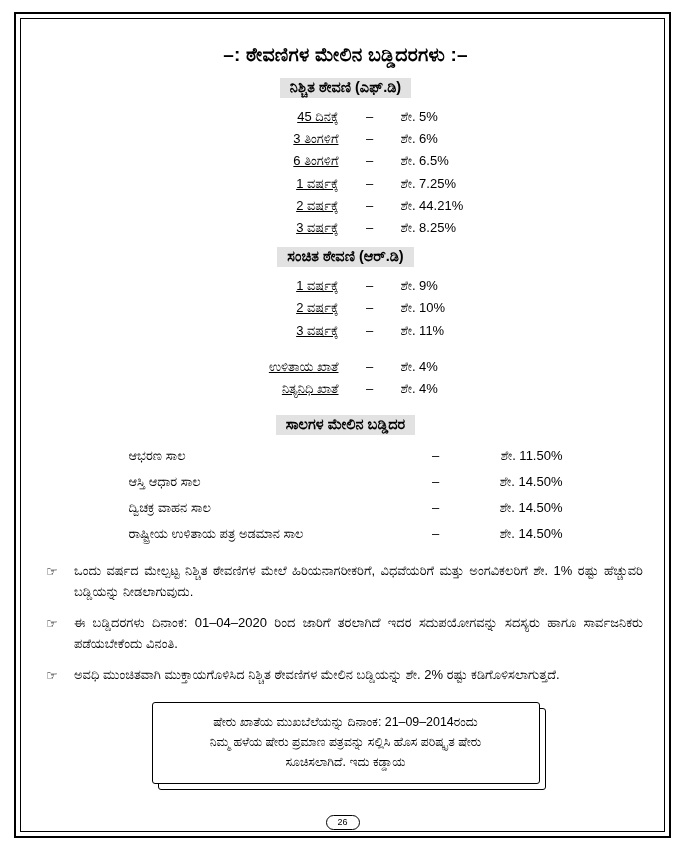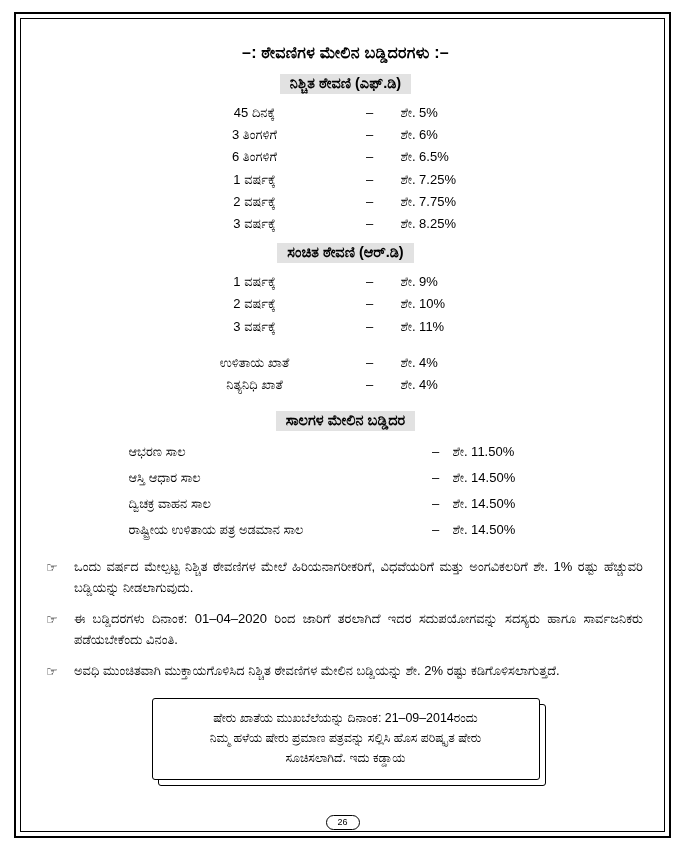"–: ಠೇವಣಿಗಳ ಮೇಲಿನ ಬಡ್ಡಿದರಗಳು :–" .doc-title { font-size: 16px -> 19px }
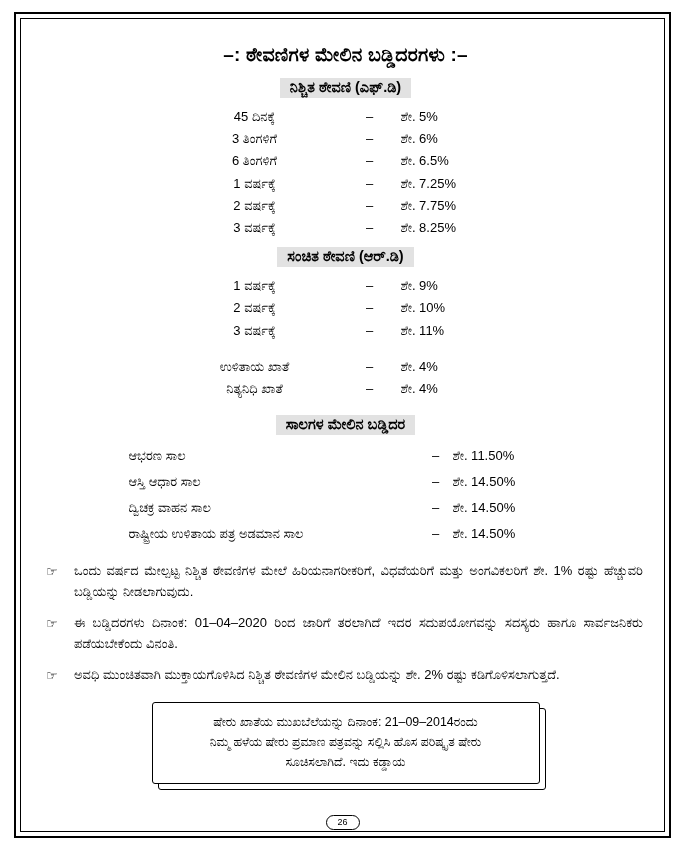"45 ದಿನಕ್ಕೆ" td.c-label { text-align: center -> right; text-decoration: none -> underline }
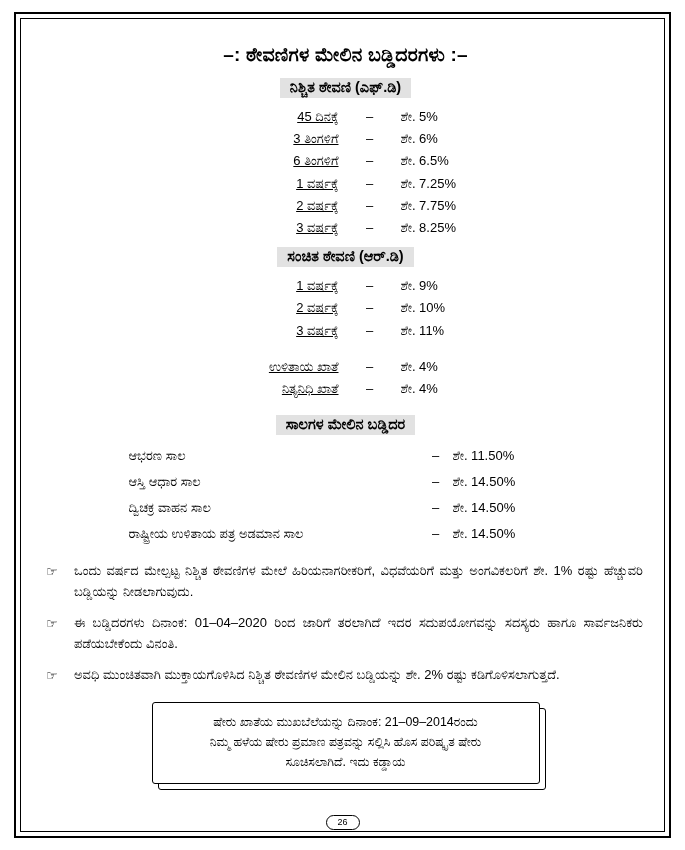"ಶೇ. 7.75%" td.c-value { text: 7.75% -> 44.21% }
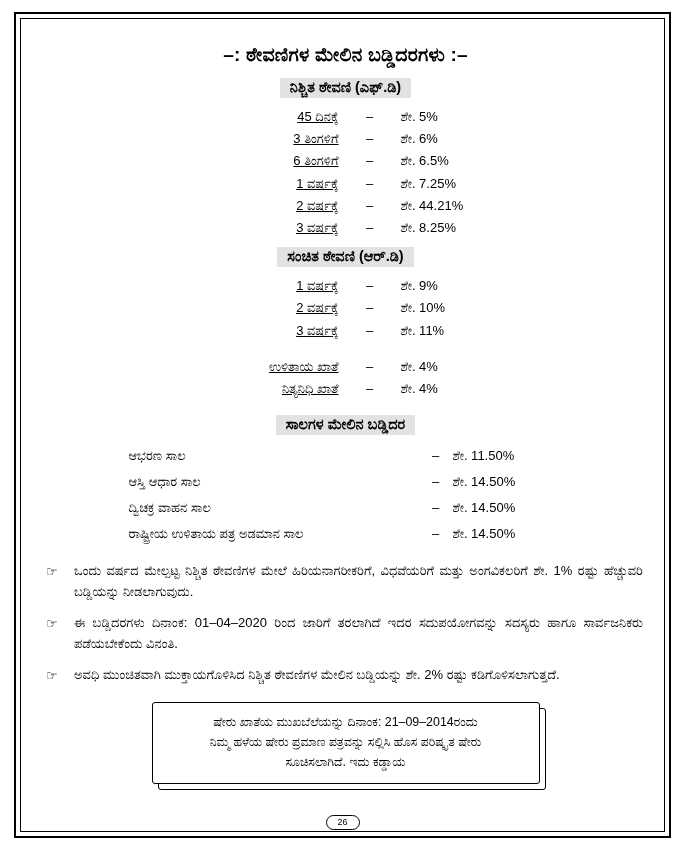"ಶೇ. 11.50%" td.l-value { text-align: left -> right }
